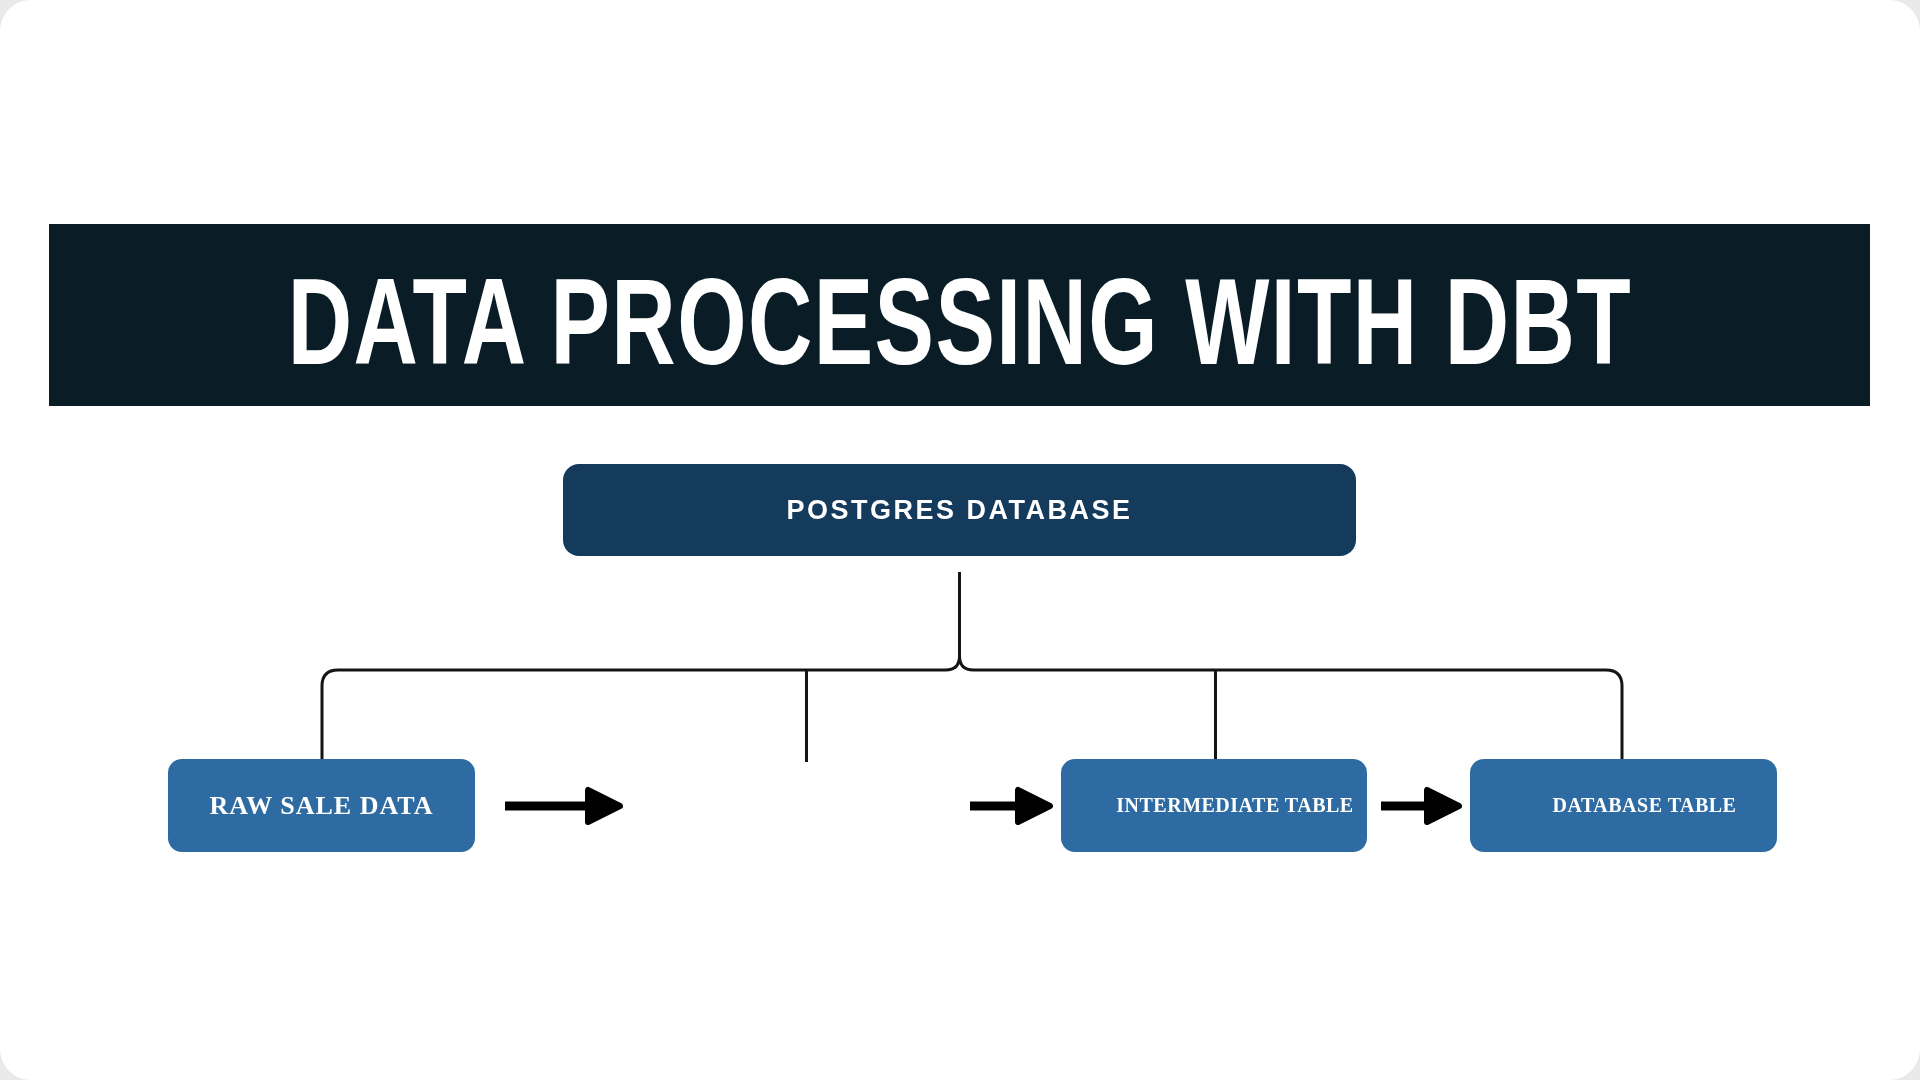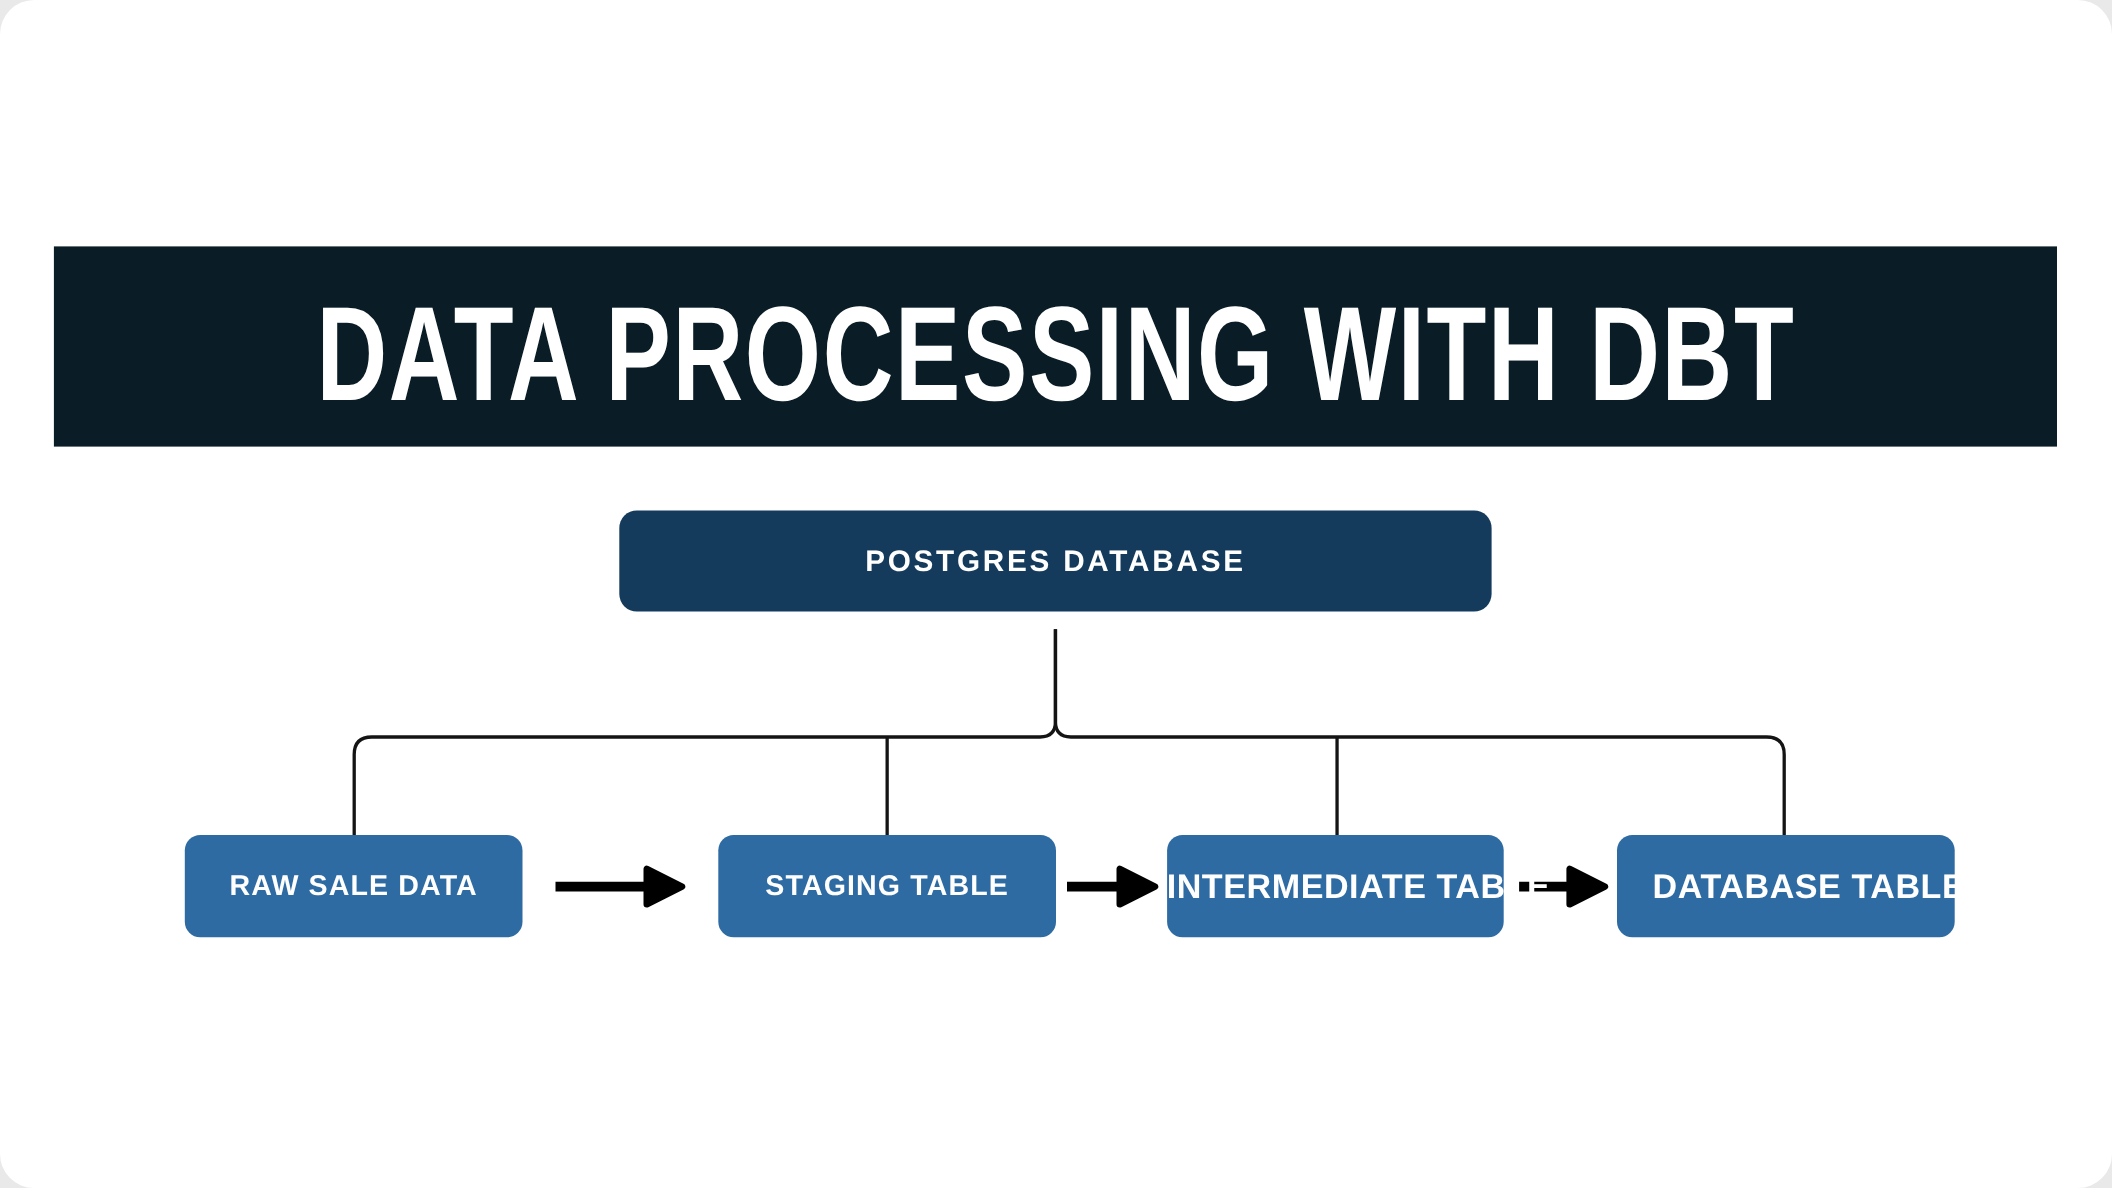"RAW SALE DATA" .table-box span { font-family: none -> Liberation Serif, serif }
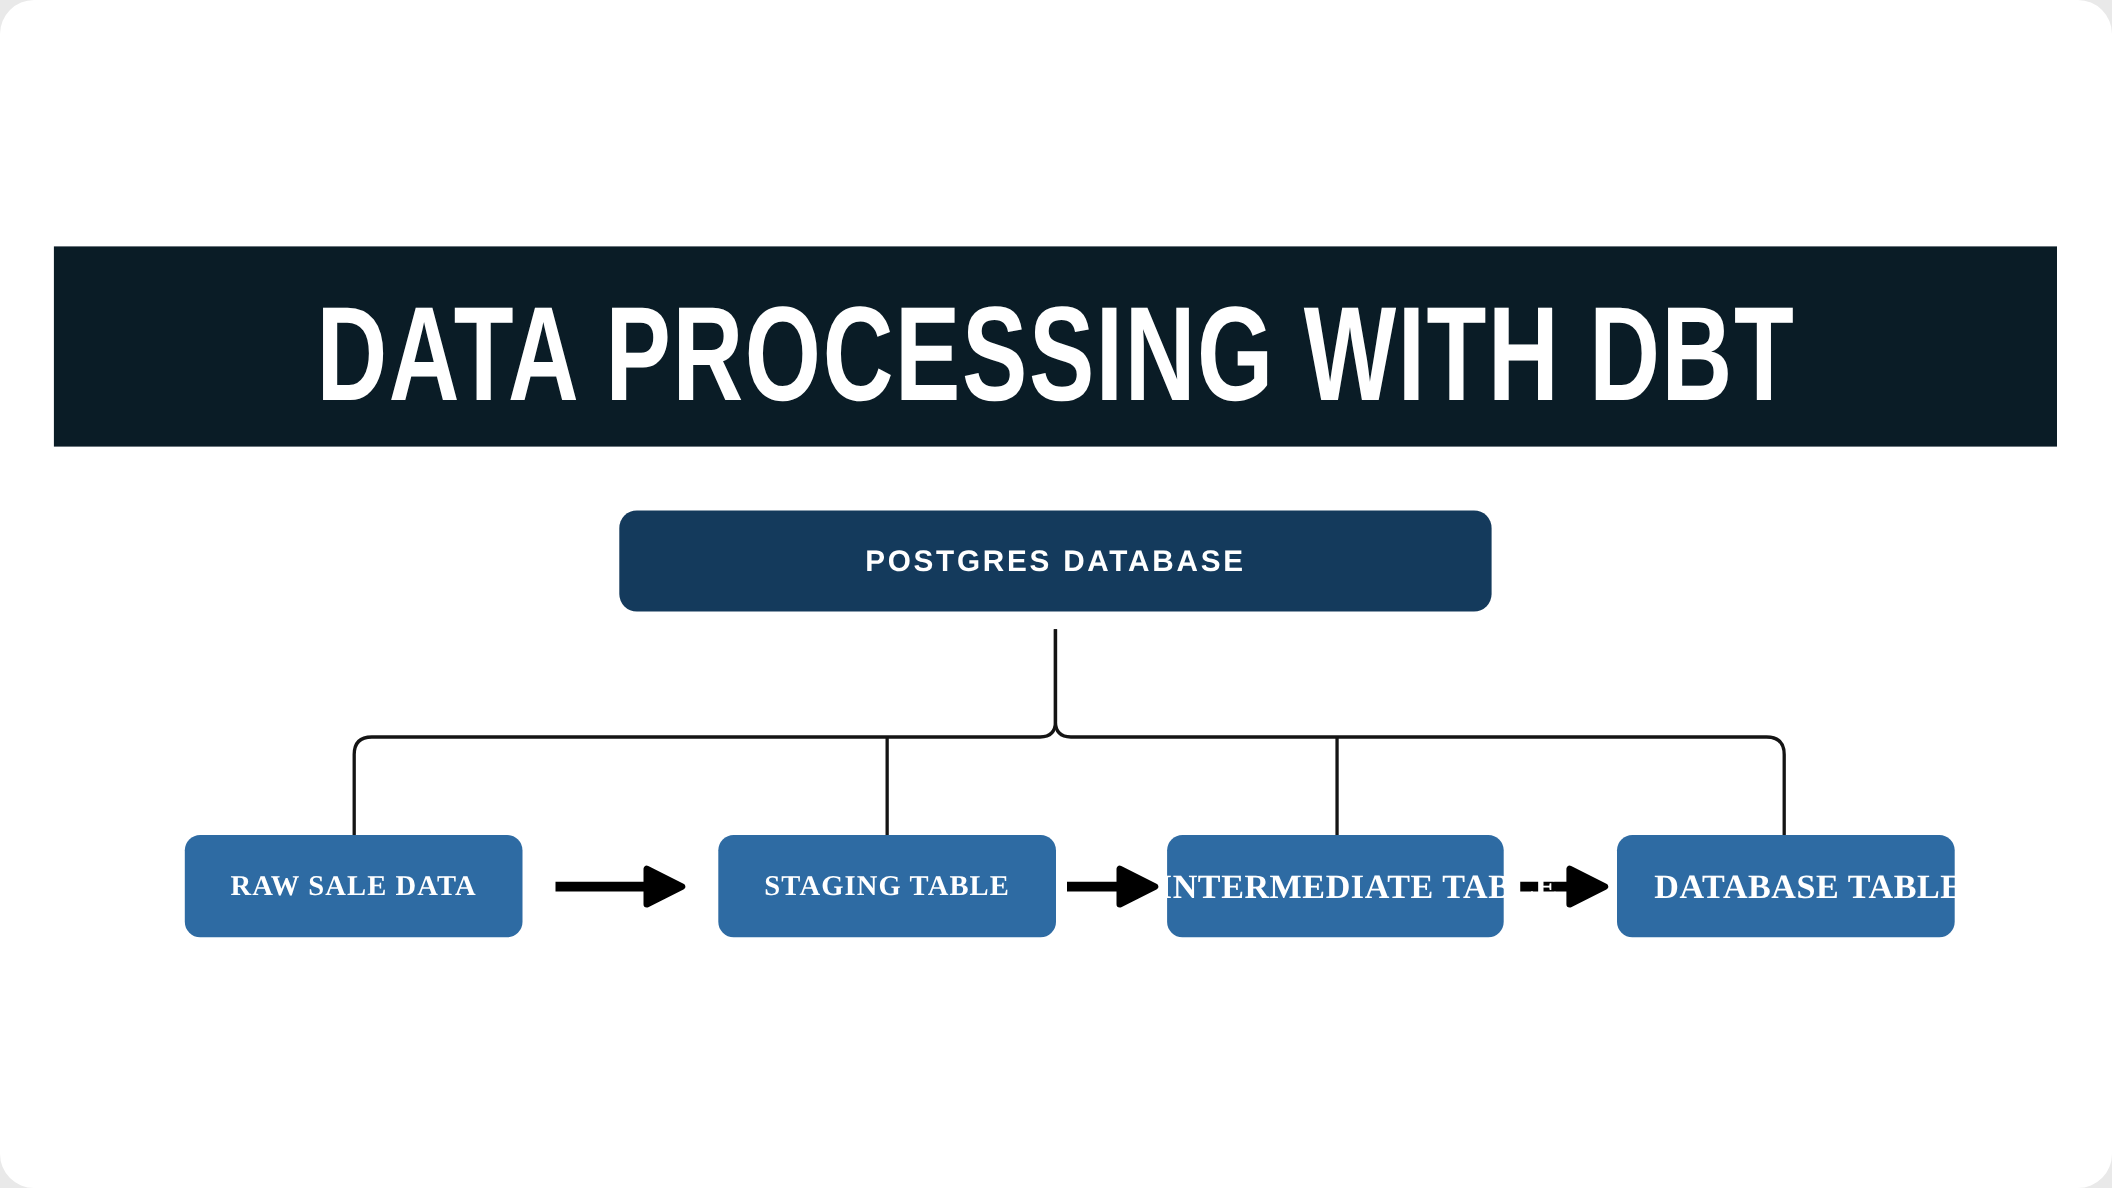"STAGING TABLE" div.table-box { html: <div> <span>STAGING TABLE</span> </div> -> none }
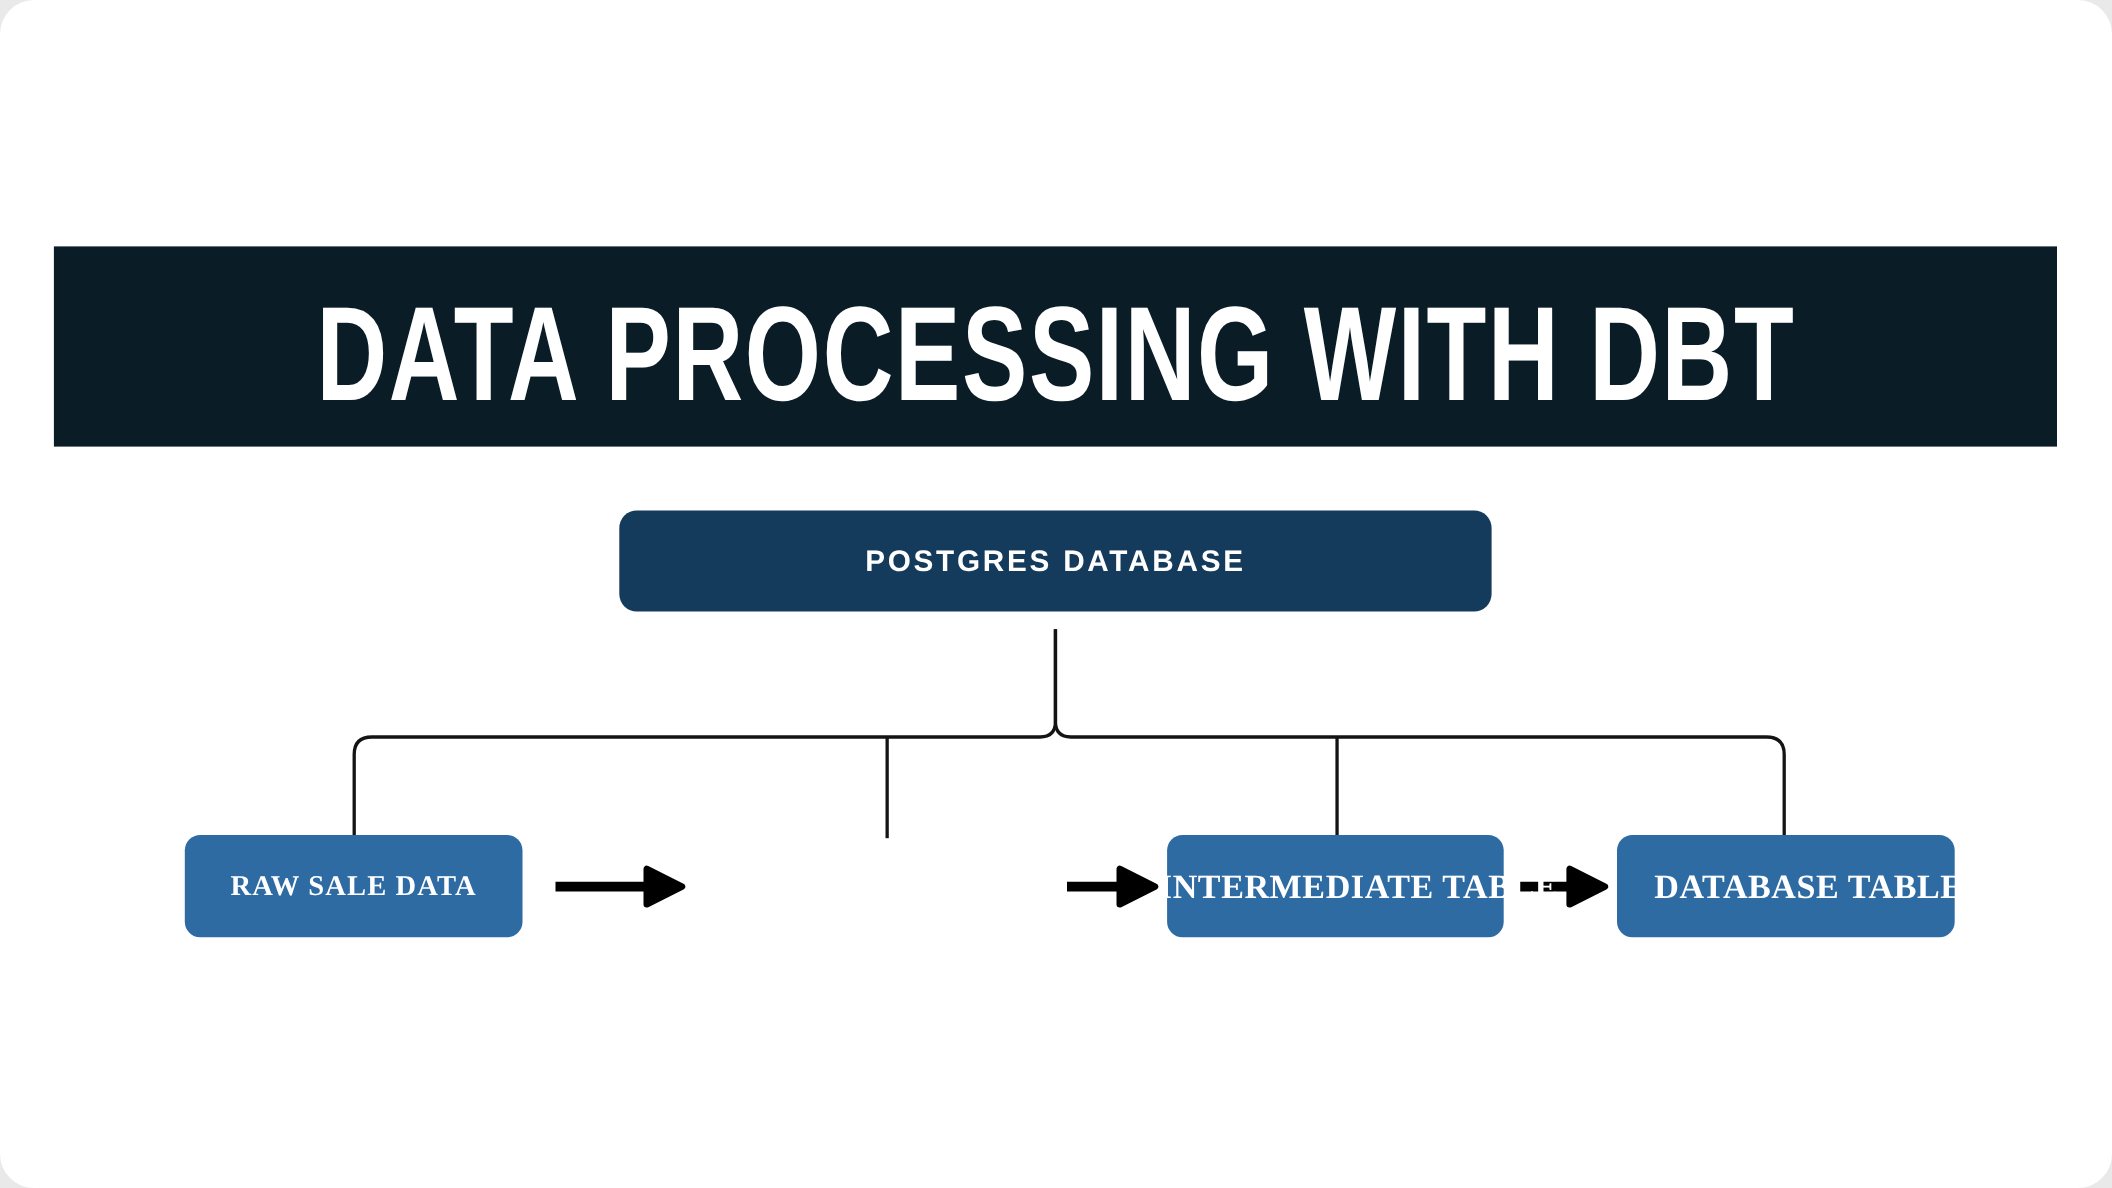"INTERMEDIATE TABLE" .pos-intermediate span,.pos-analytic span { font-size: 31px -> 20px }
